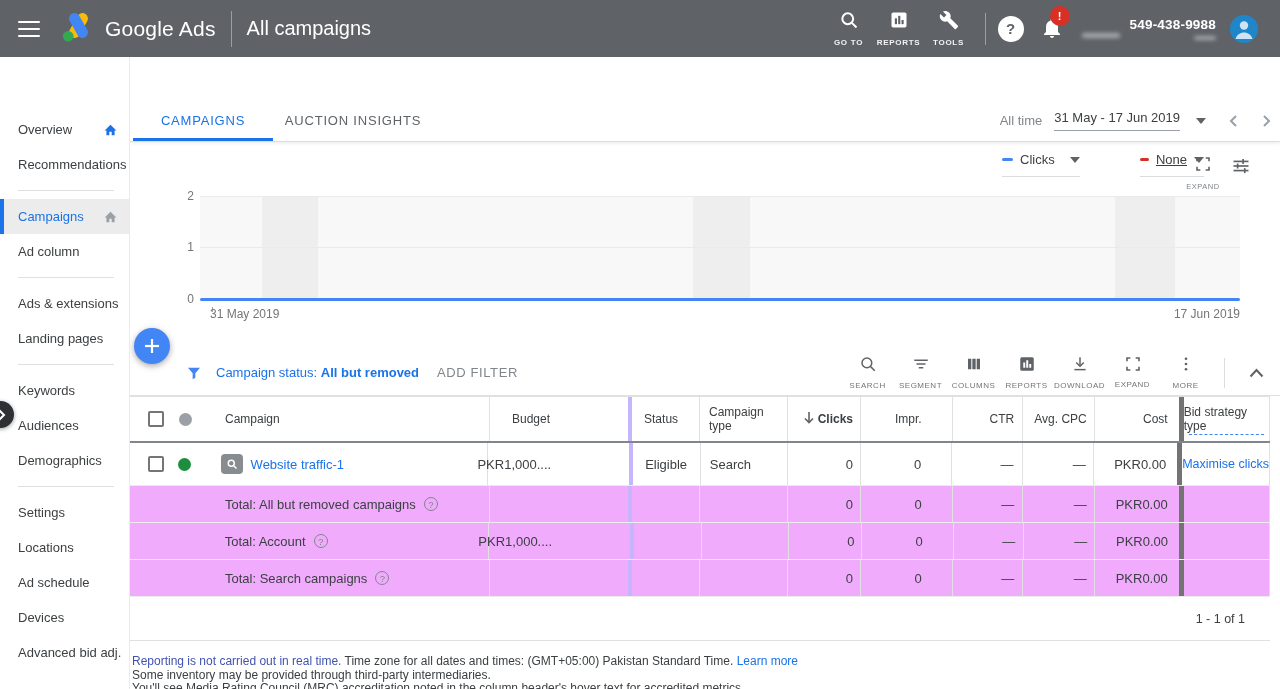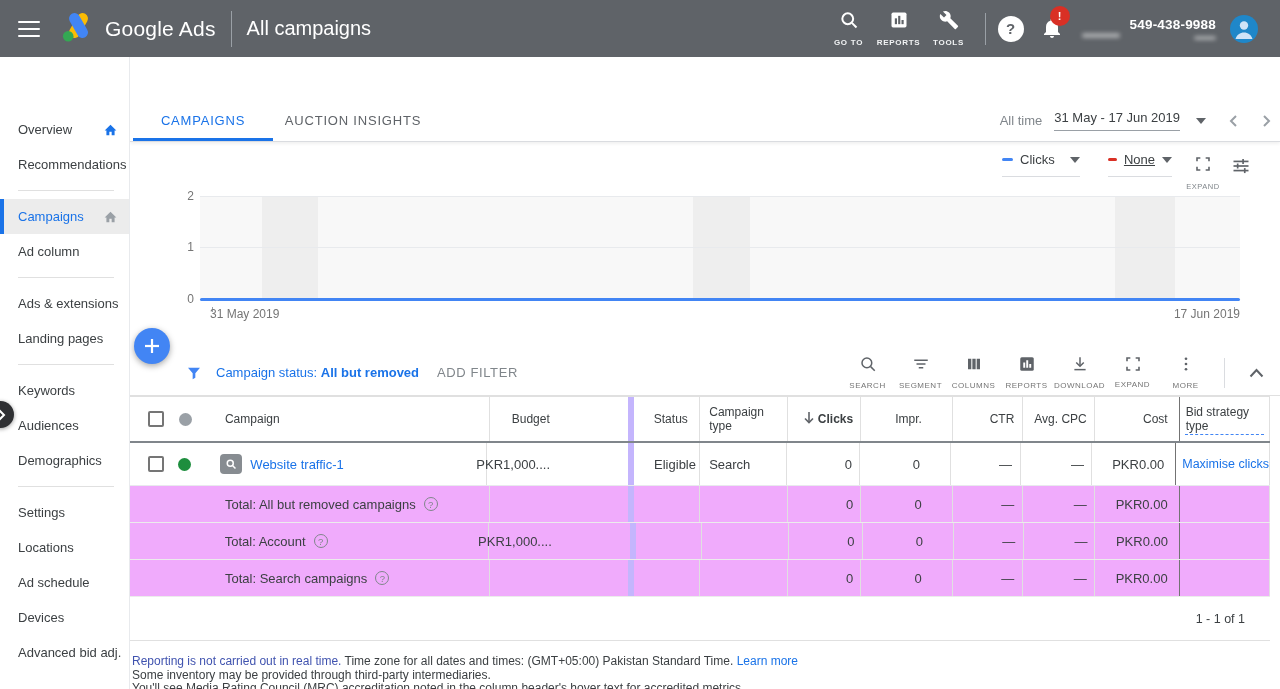"None" .mc2 { left: 978px -> 1010px }
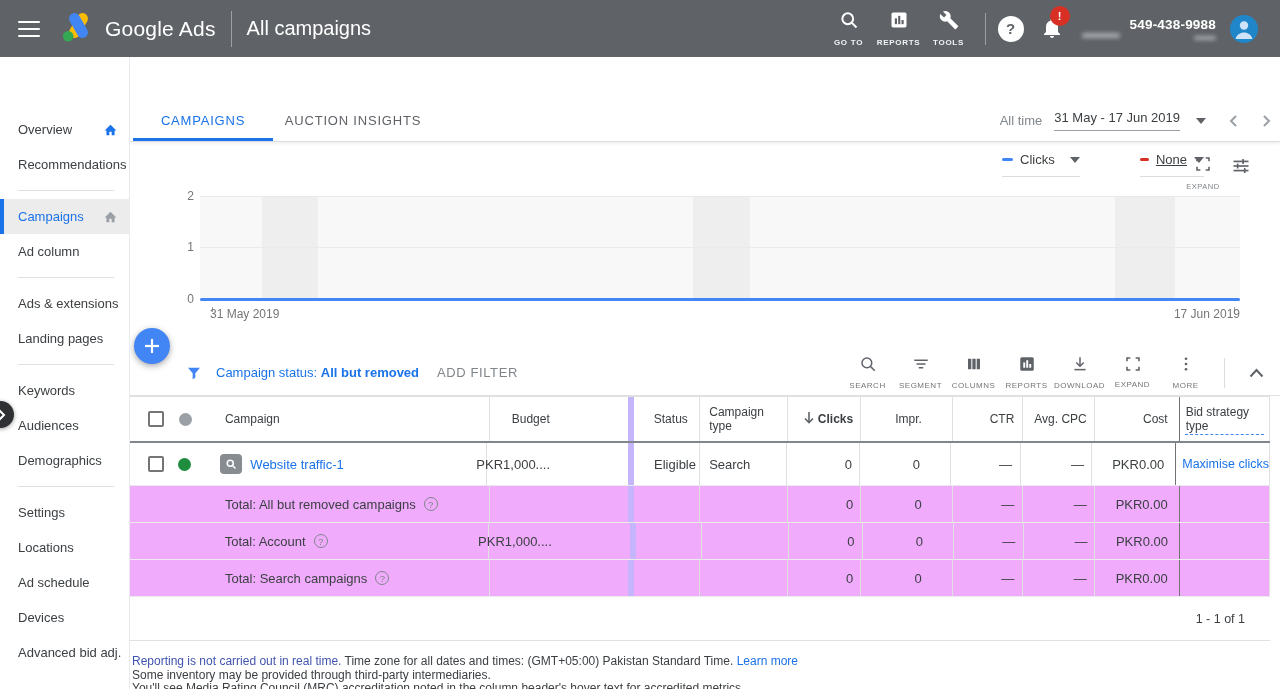"Status" .c-status { border-left: 6px solid #c4b5fd -> 4px solid #c4b5fd; padding-left: 20px -> 12px }
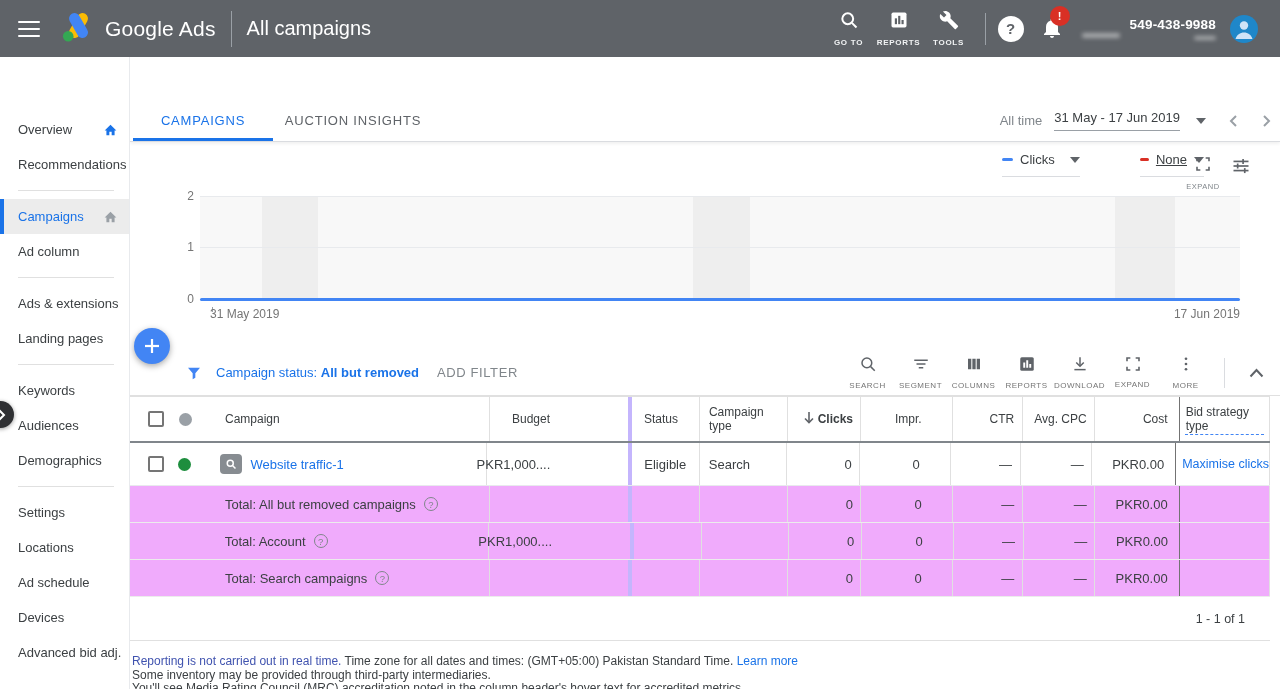"Bid strategy type" .c-bid { border-left: 1px solid #737373 -> 5px solid #737373; padding-left: 6px -> 0 }
